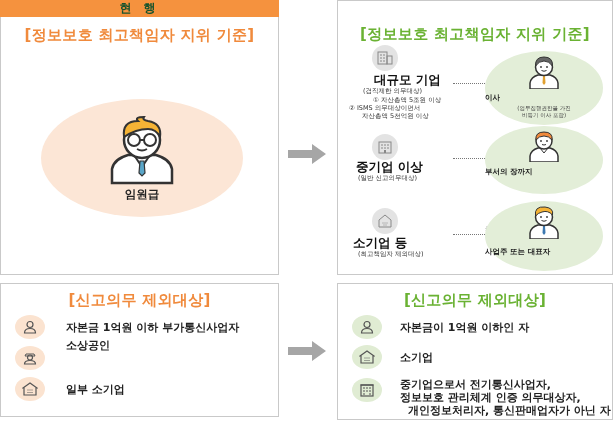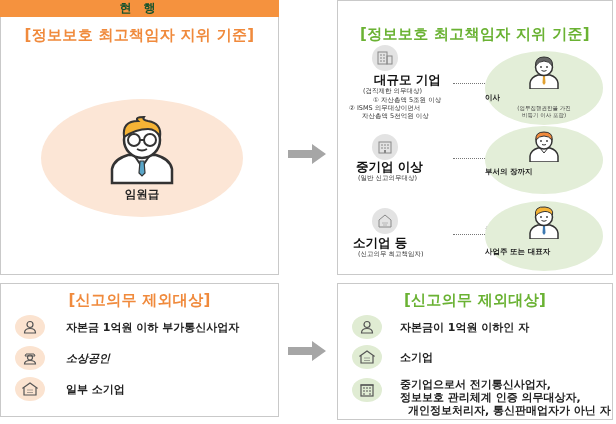"(신고의무 최고책임자)" div.co-sub { text: 신고의무 최고책임자 -> 최고책임자 제외대상 }
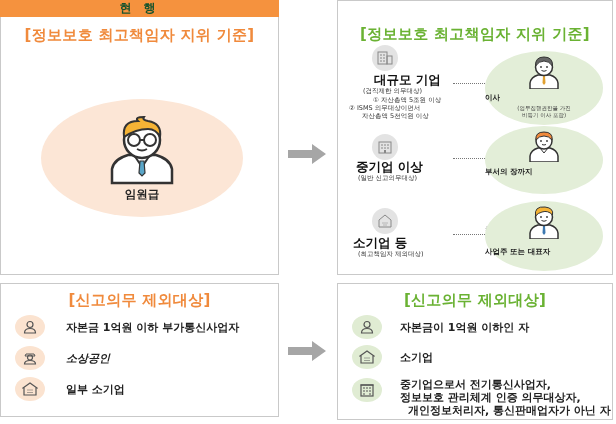"소상공인" div.item-text { font-style: italic -> none; top: 68px -> 55px }
